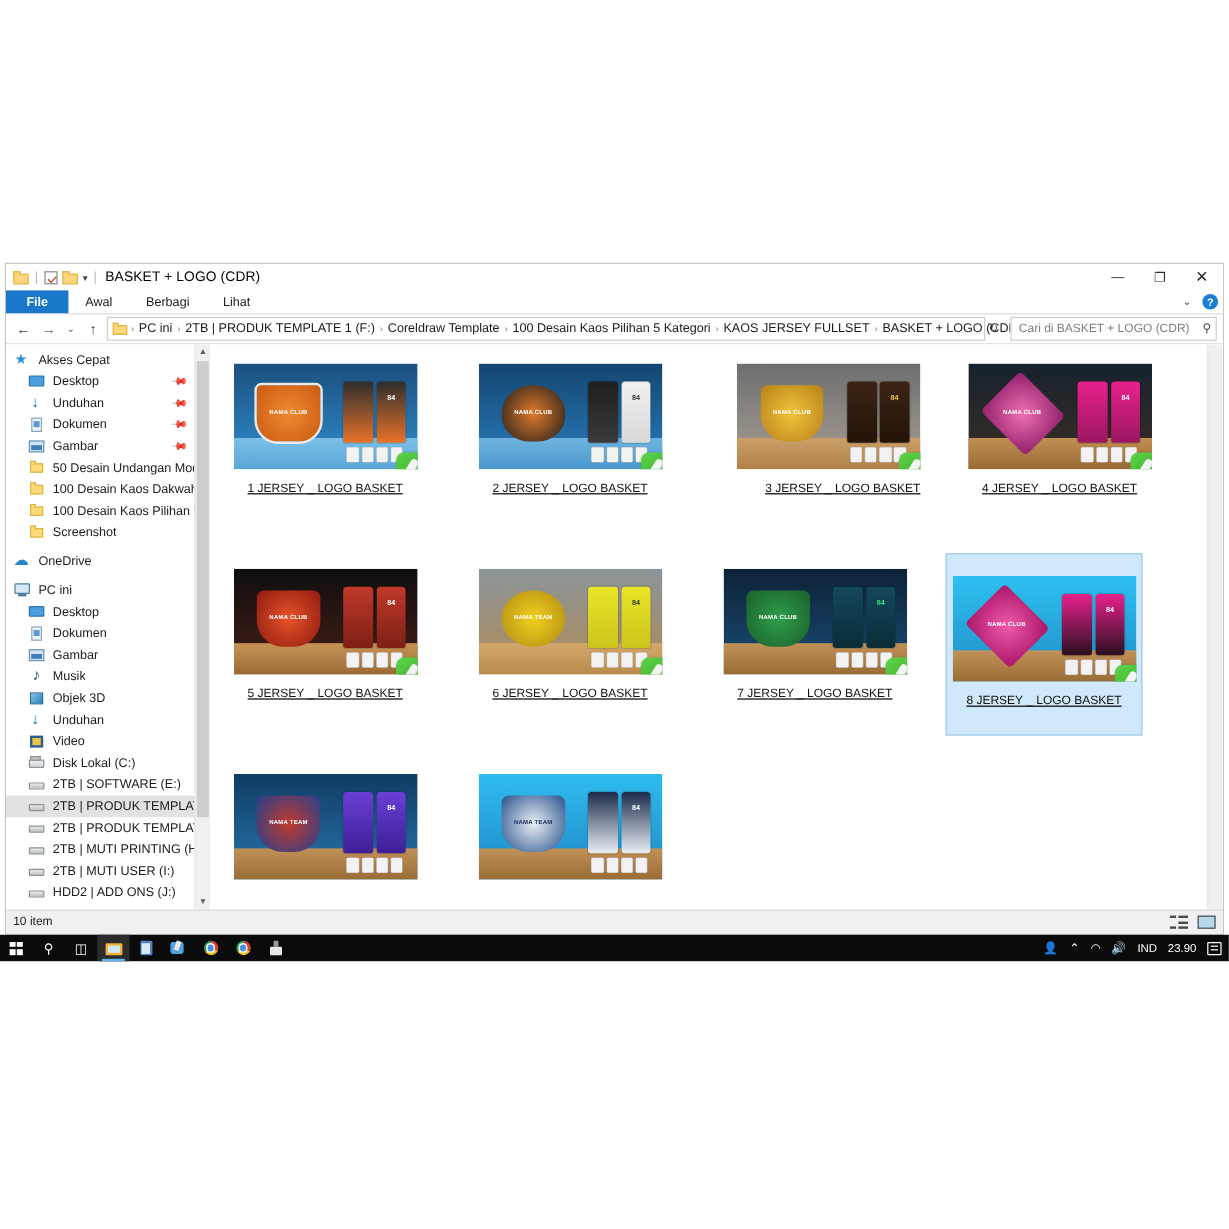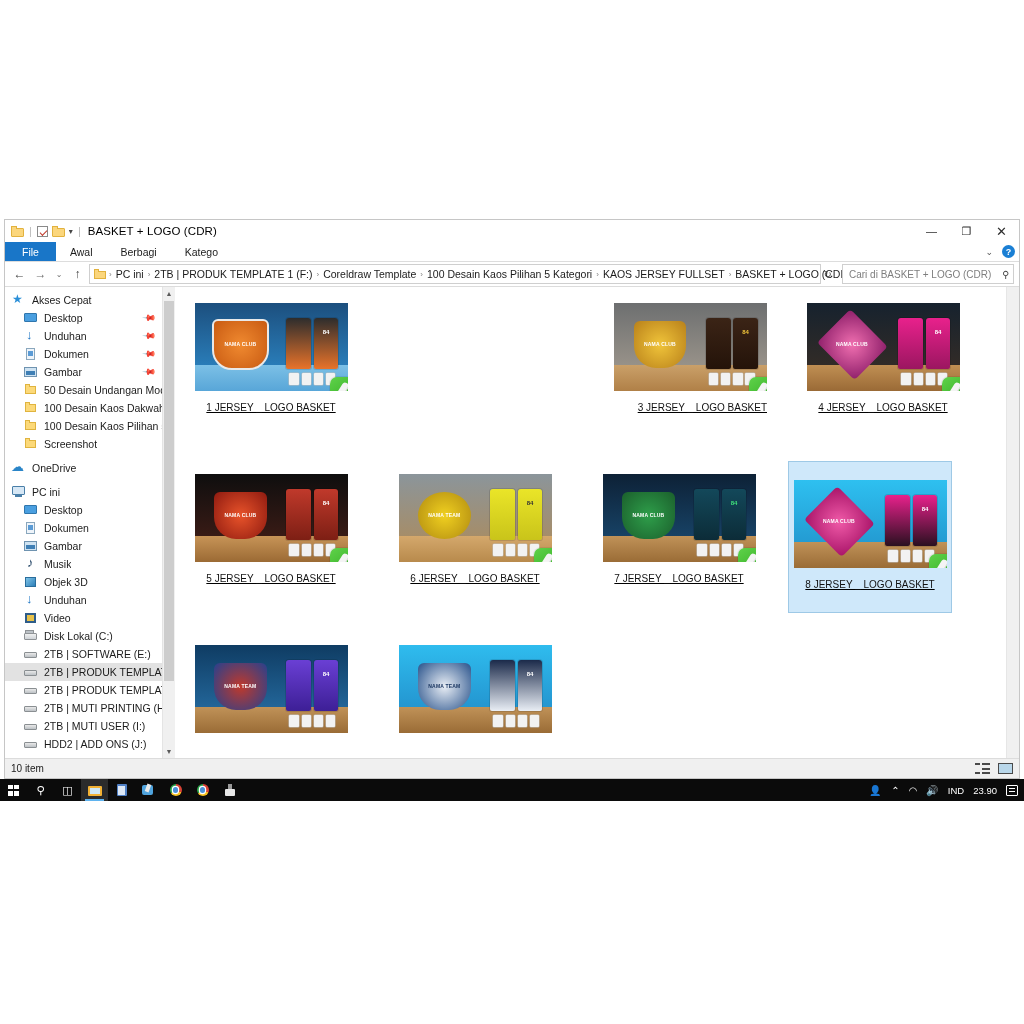"File" .rtab.file { font-weight: none -> bold }
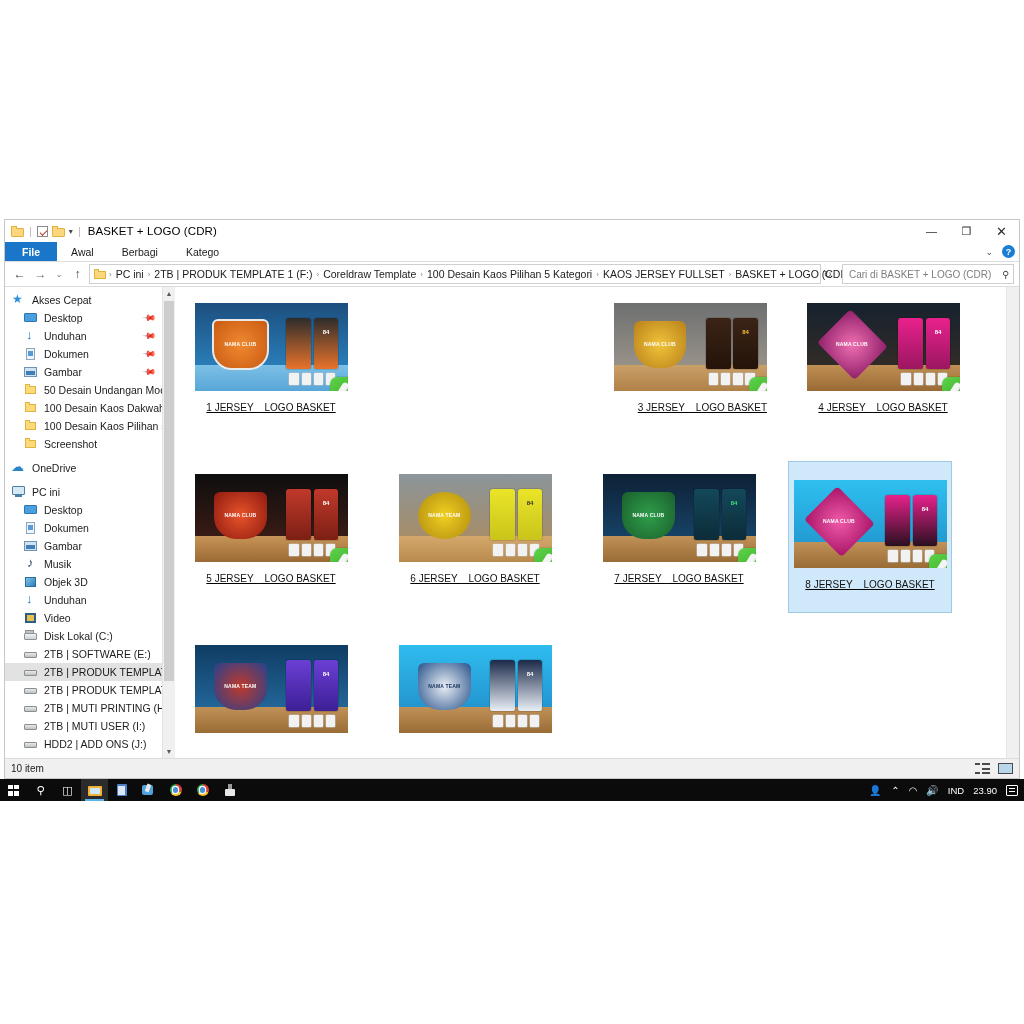"Katego" div.rtab { text: Katego -> Lihat }
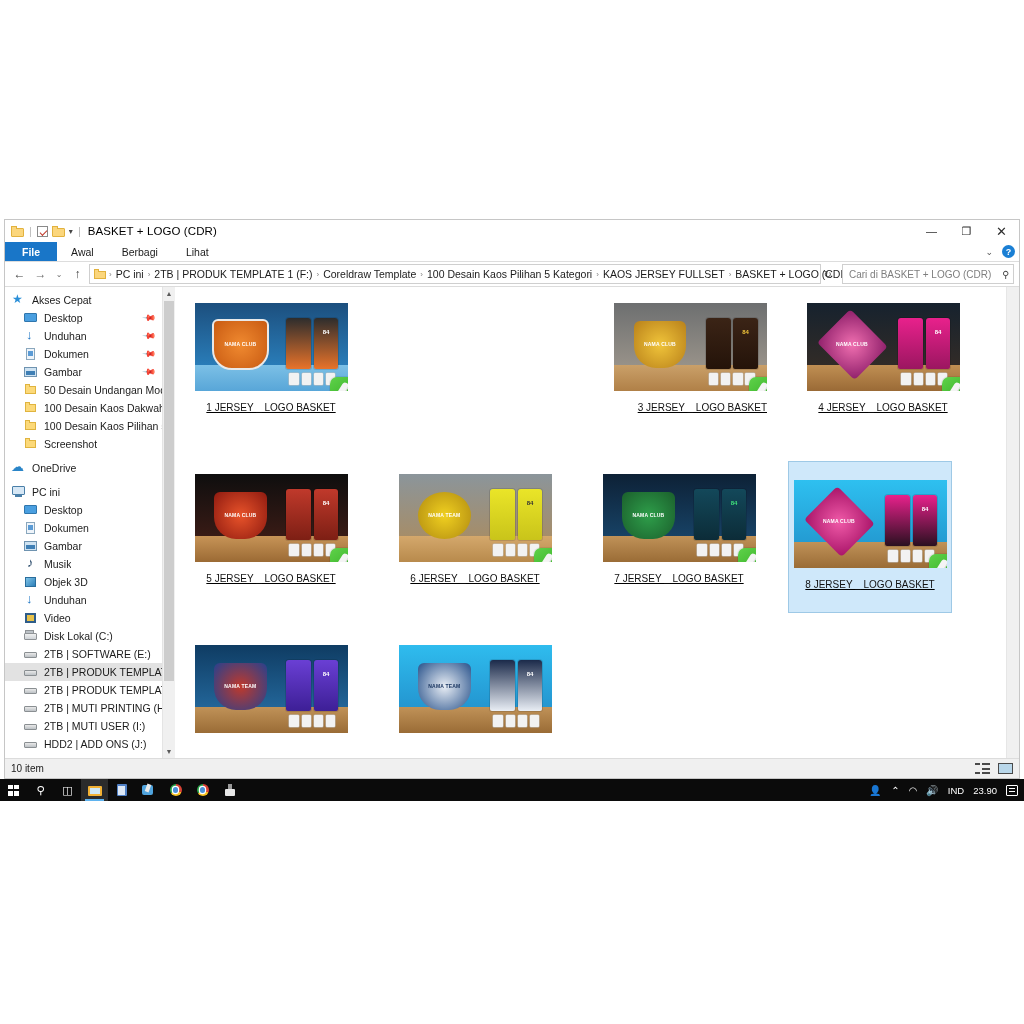"2 JERSEY _ LOGO BASKET" div.tile { html: none -> <div> <div> <div></div> <div></div> <div> <div>NAMA CLUB</div> </div> <div> <div> <span></span> </div> <div> <span>84</span> </div> </div> <div> <div></div> <div></div> <div></div> <div></div> </div> <div></div> </div> <div>2 JERSEY _ LOGO BASKET</div> </div> }
